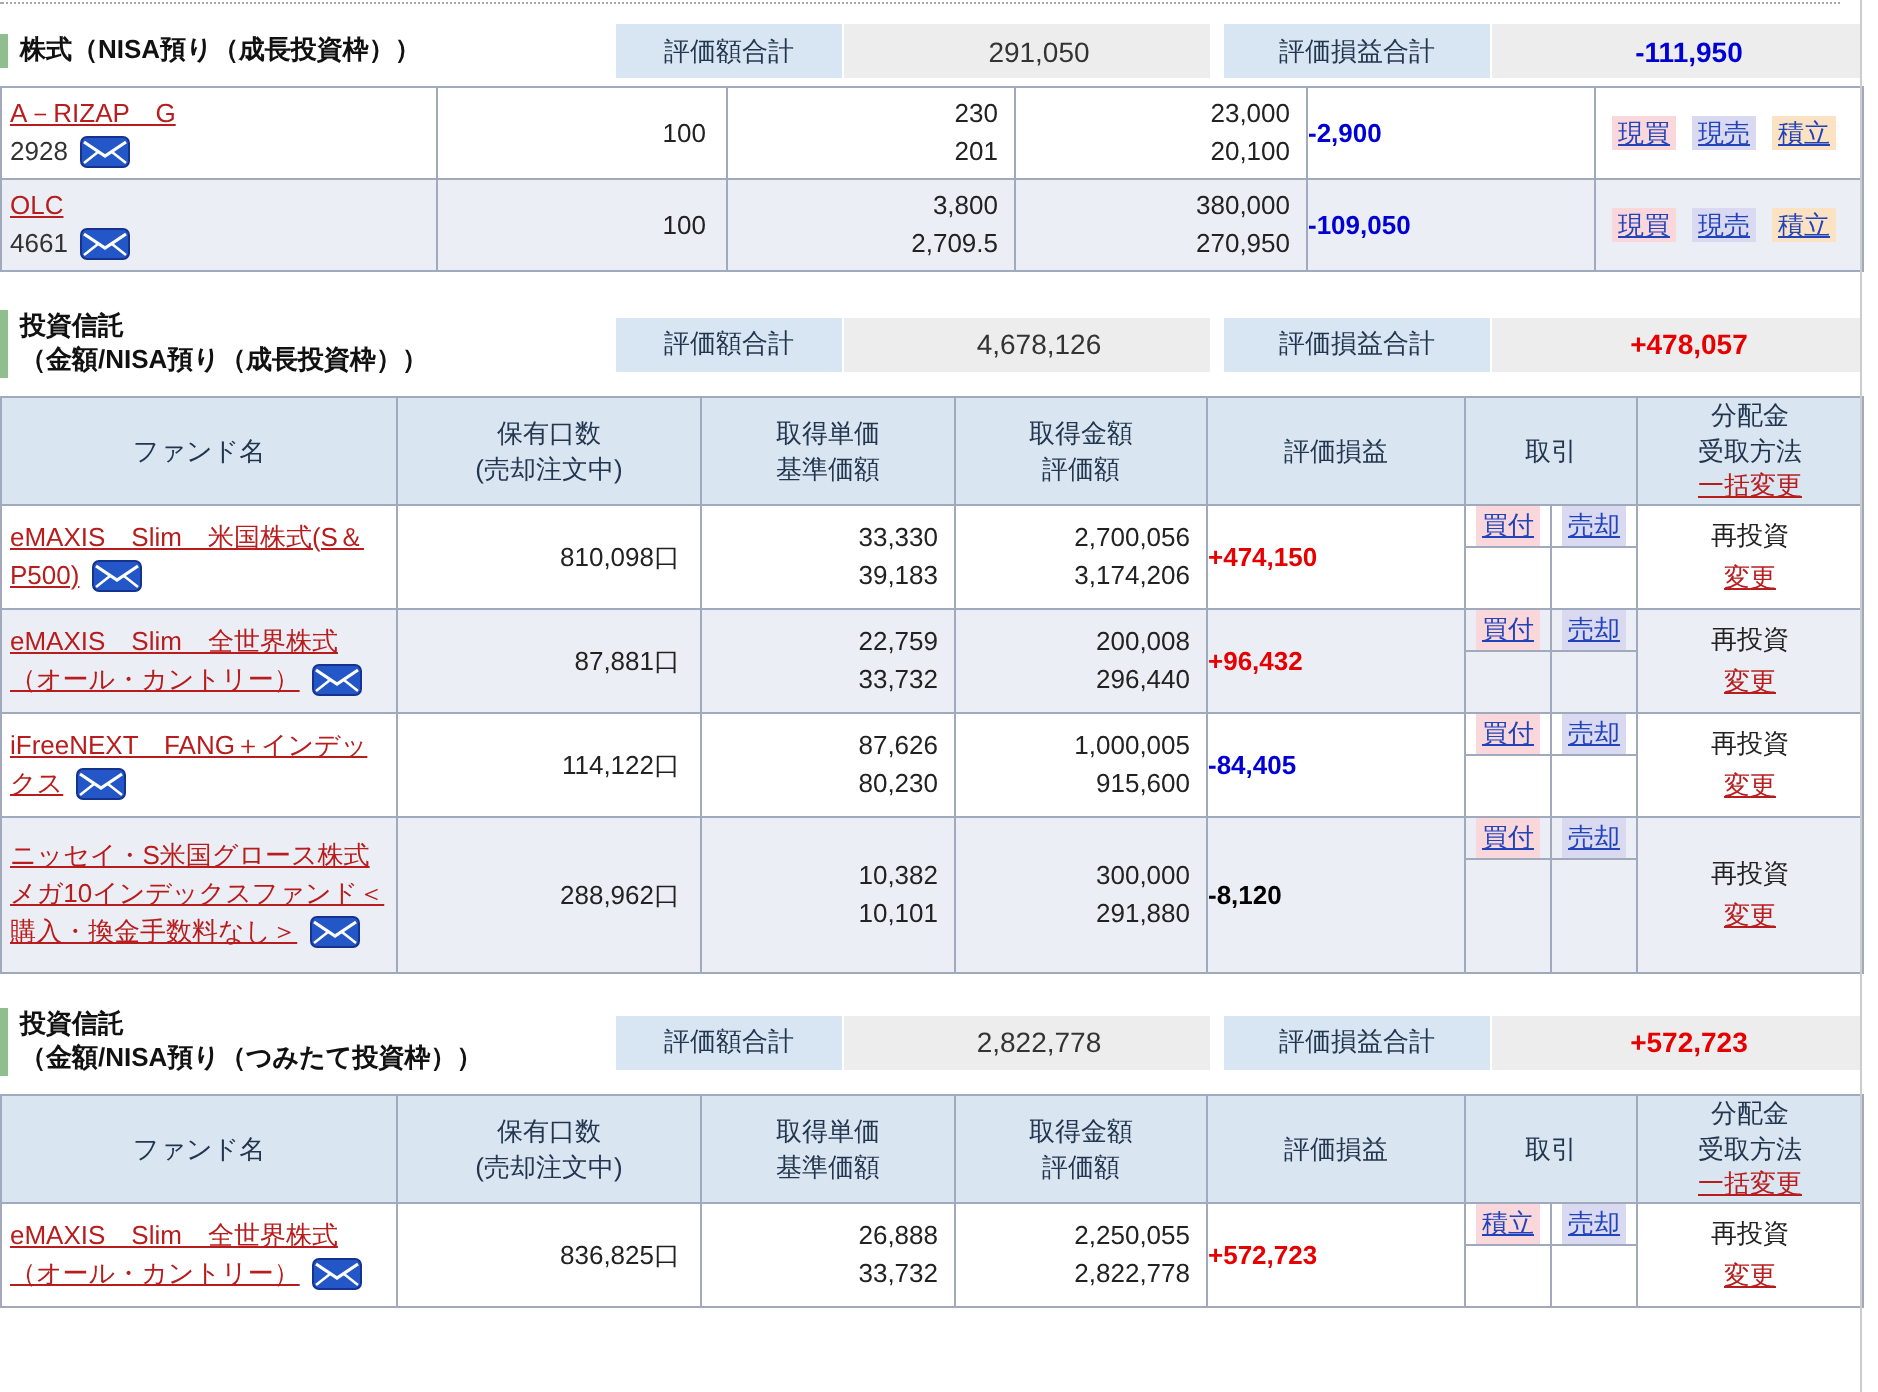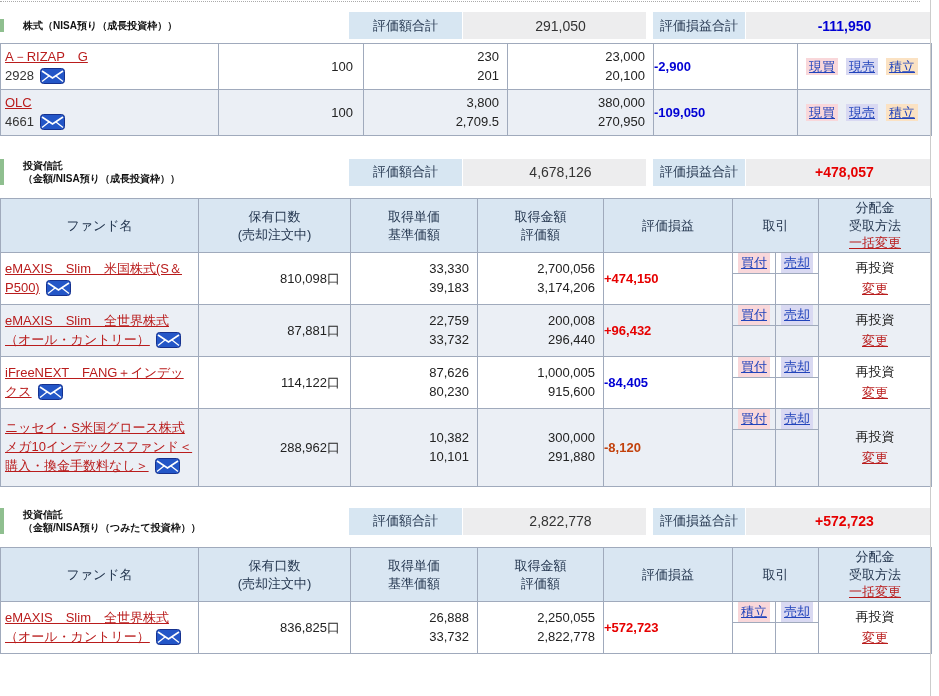"株式（NISA預り（成長投資枠））" .sec-title { font-size: 10px -> 13px; padding-left: 19px -> 6px }
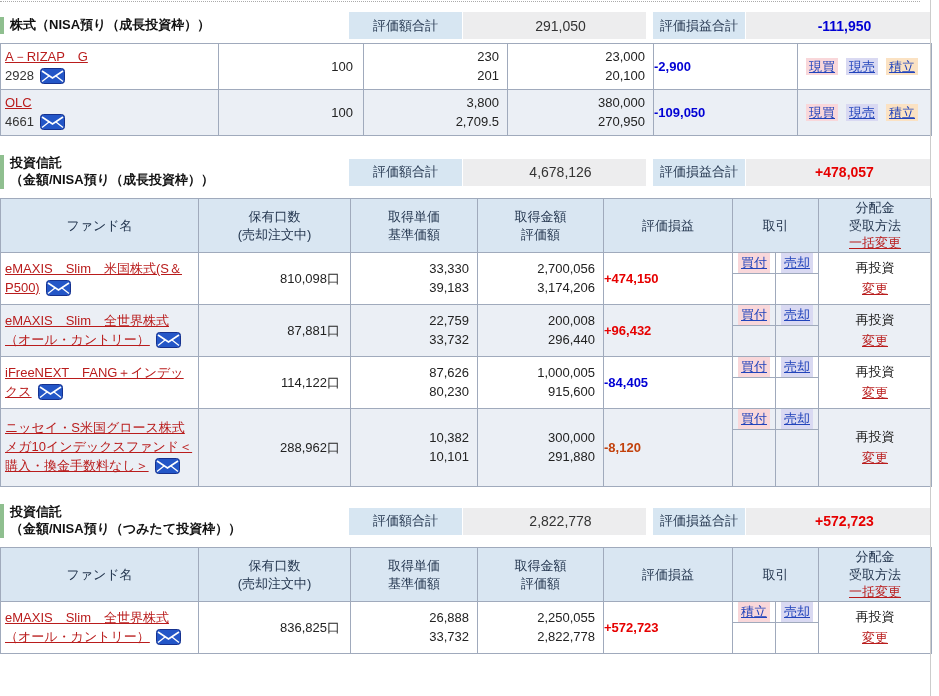"評価損益合計" .sum-label.w2 { width: 92px -> 133px }
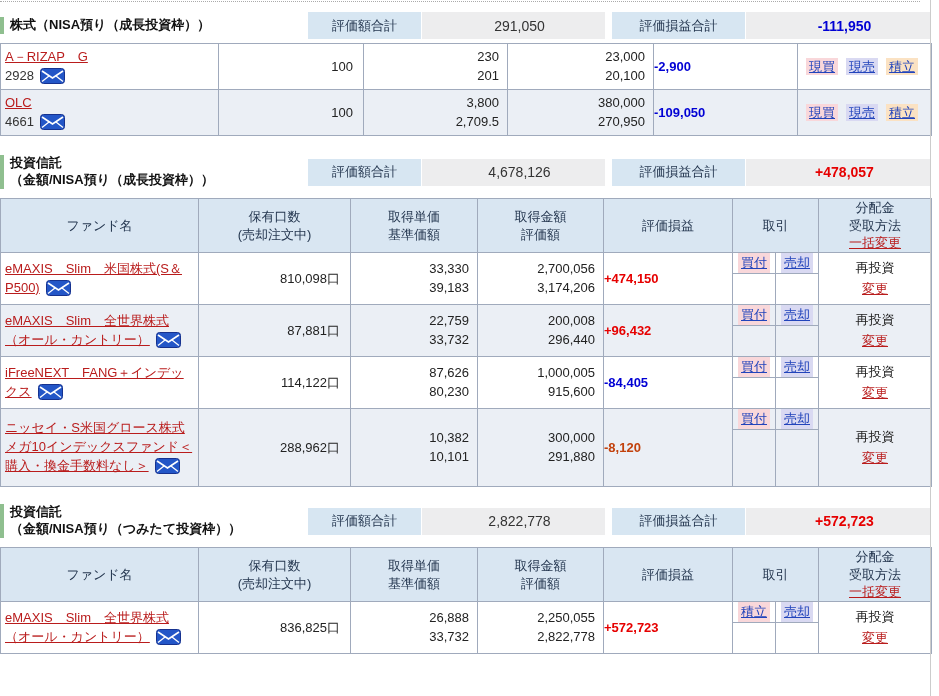"-8,120" td.pl { color: #c2410c -> #000000 }
